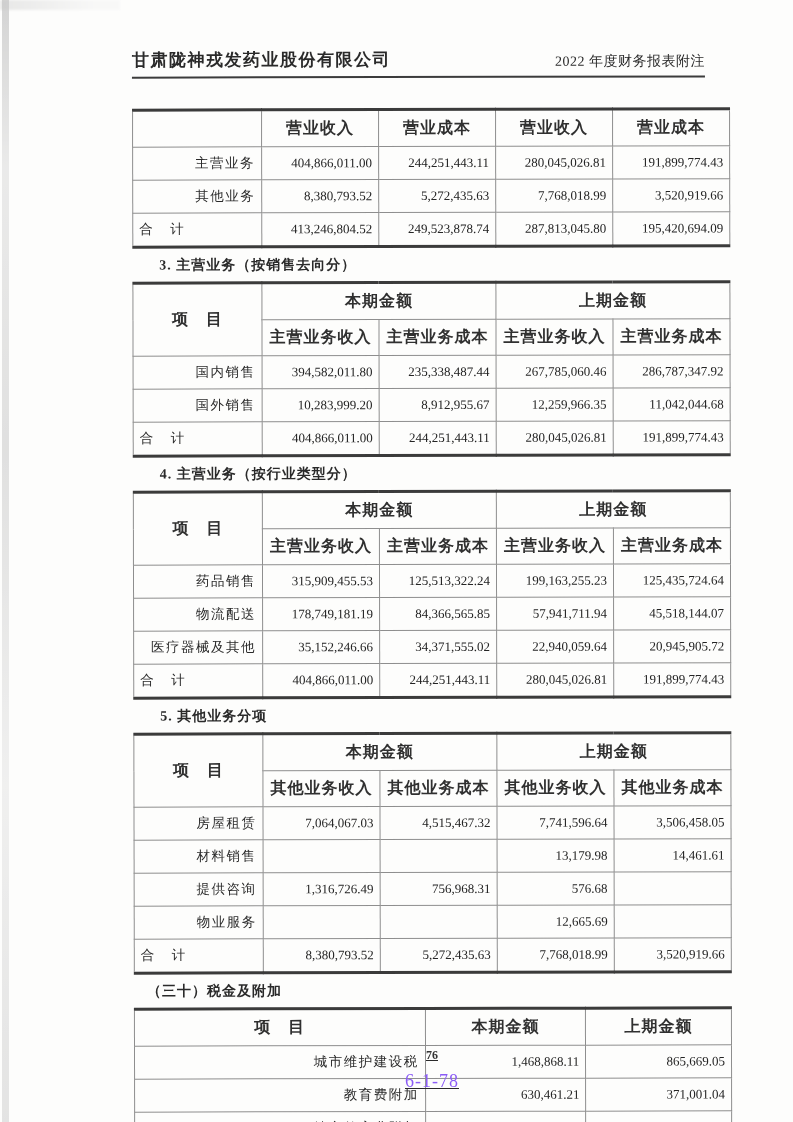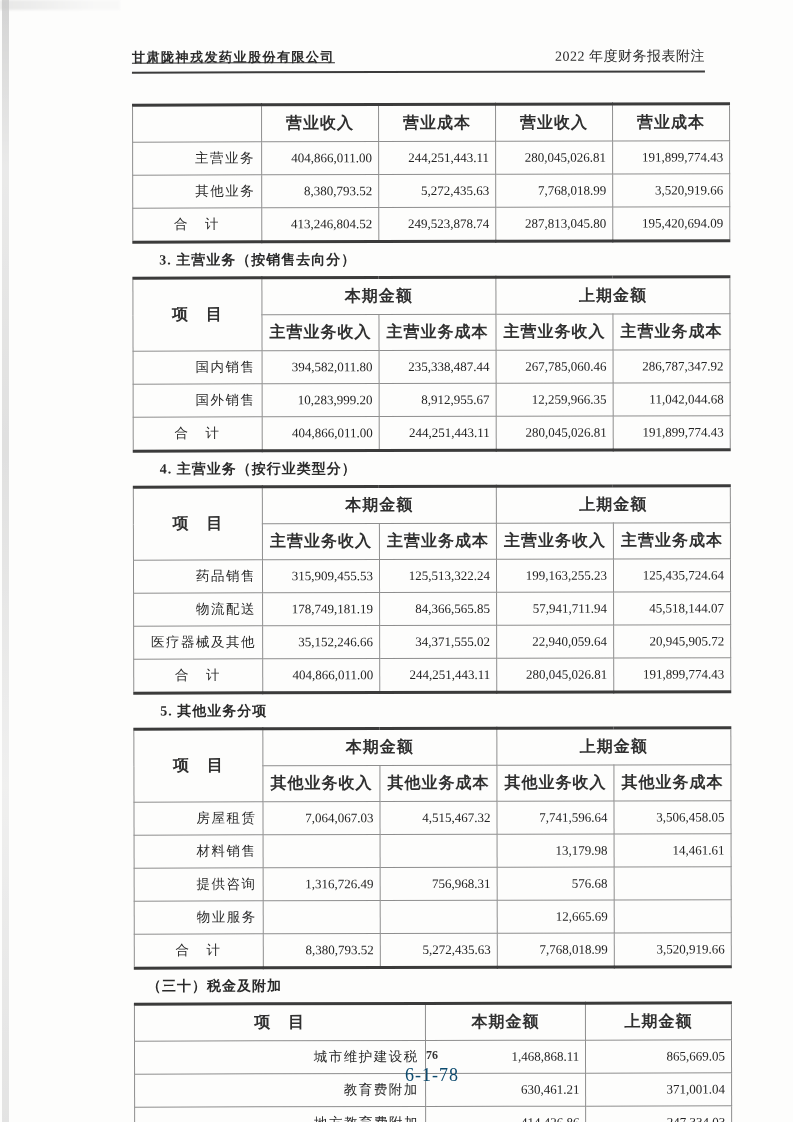"甘肃陇神戎发药业股份有限公司" .hdr .co { font-size: 13px -> 17px; text-decoration: underline -> none }
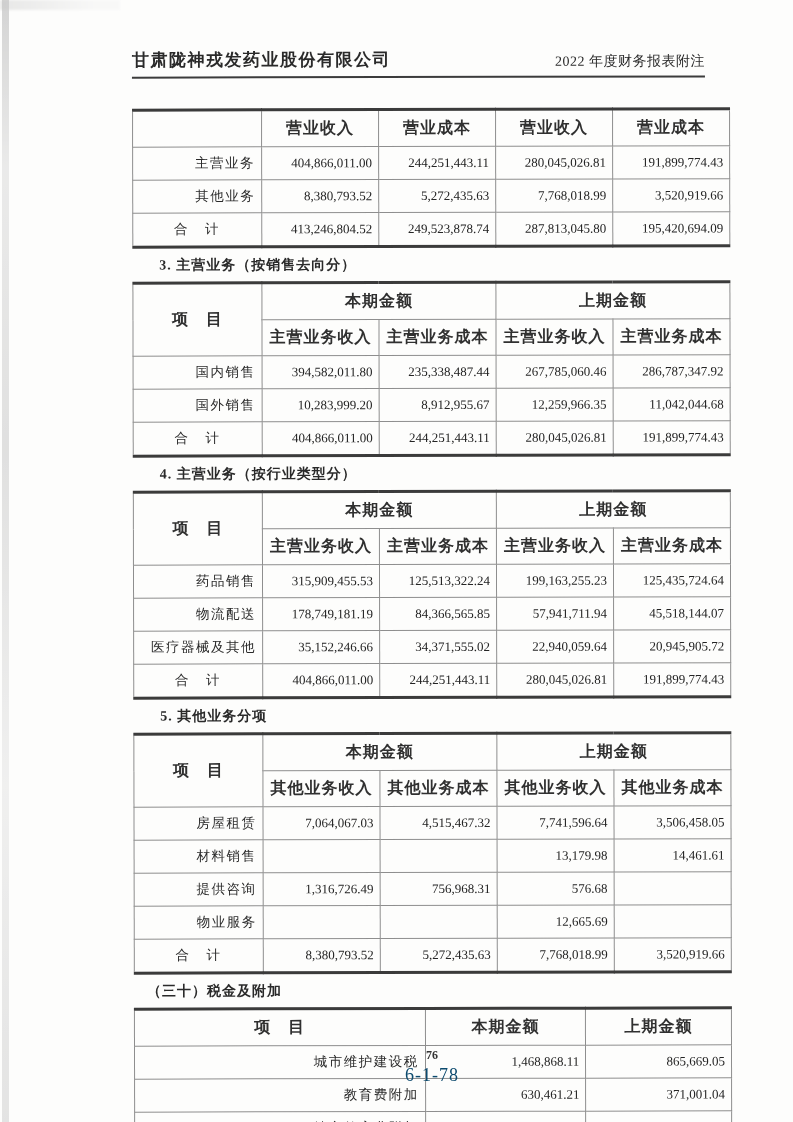"合 计" td.tot { text-align: center -> left }
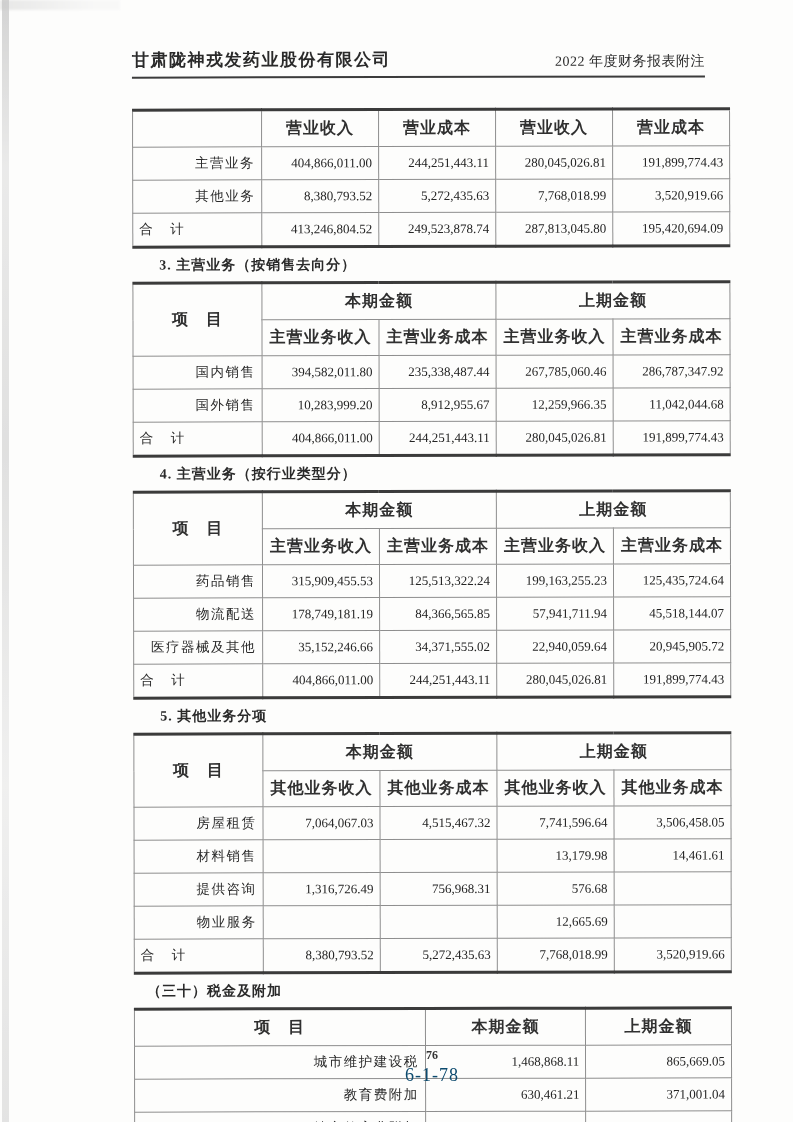"76" .foot { text-decoration: none -> underline }
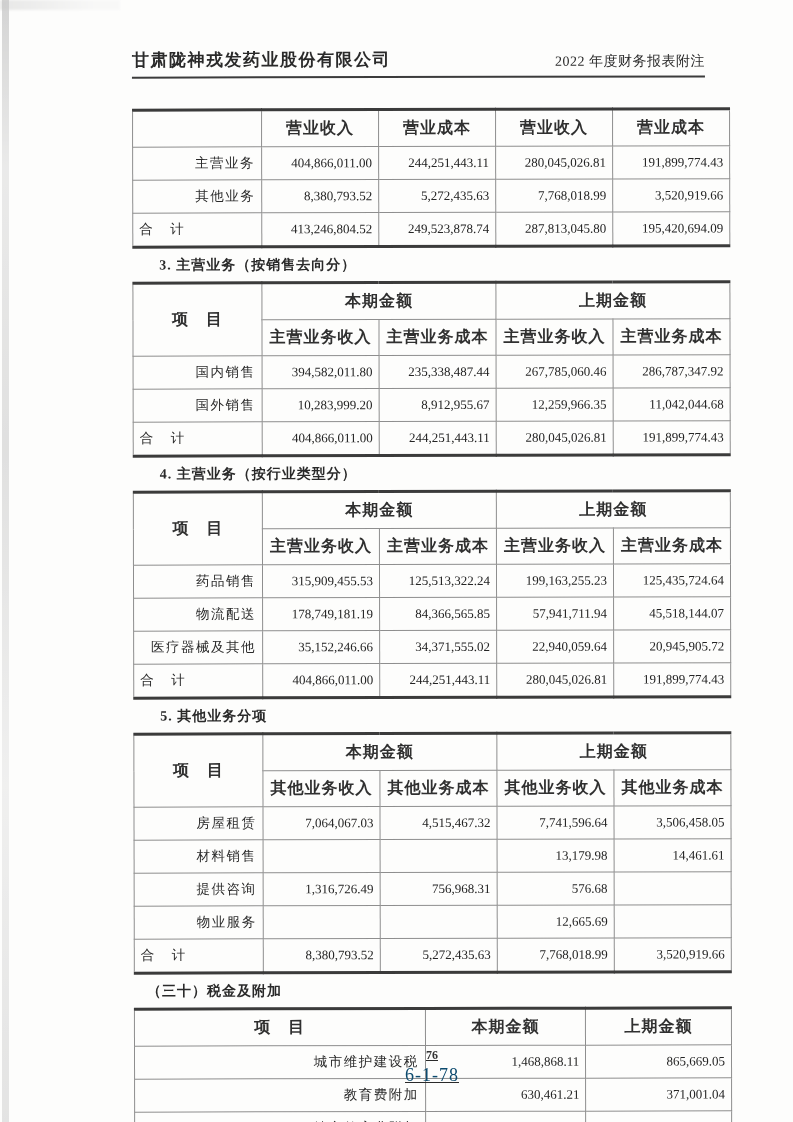"6-1-78" .foot .code { color: #0c4a6e -> #8b5cf6; margin-top: 2px -> 8px }
